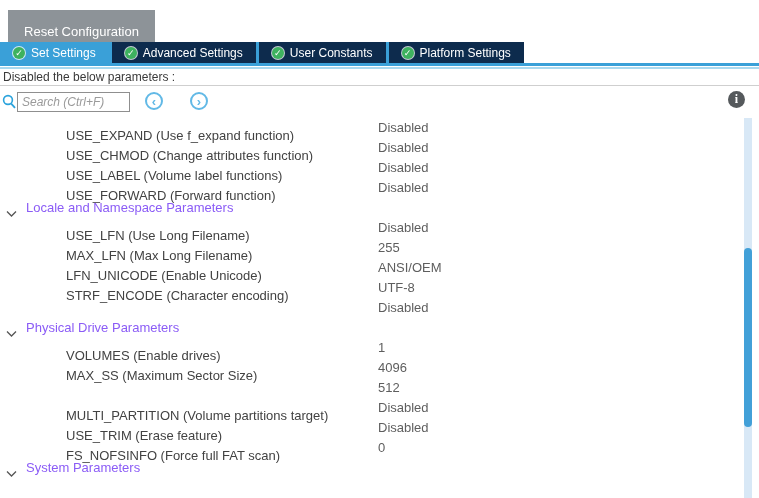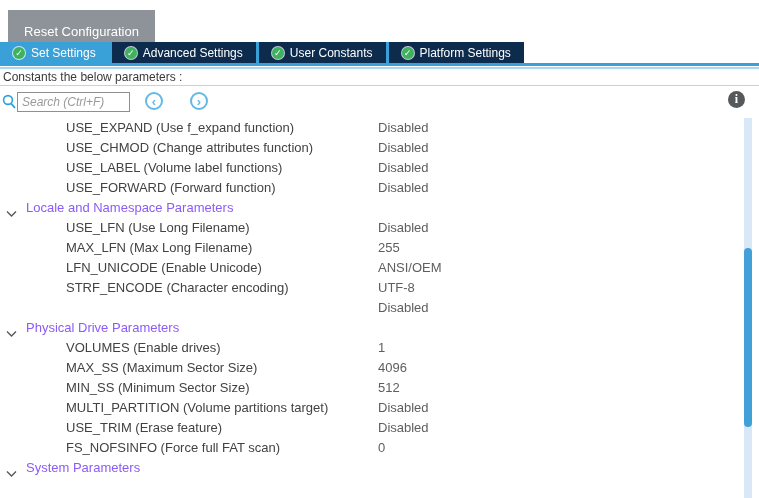"Constants the below parameters :" div.subtitle { text: Constants -> Disabled }
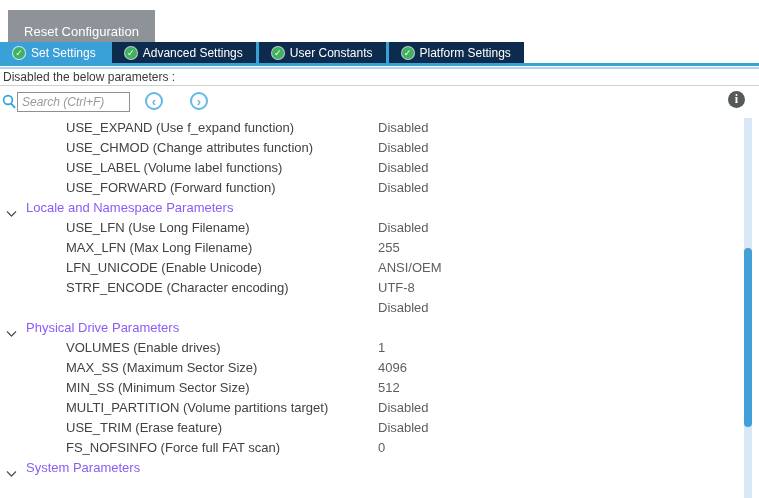"USE_EXPAND (Use f_expand function)" .row .pname { margin-top: none -> 8px }
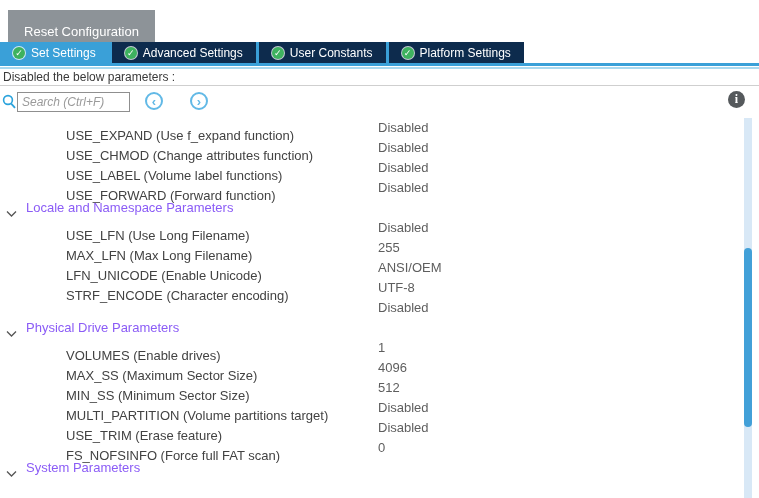"MIN_SS (Minimum Sector Size)" span.pname { html: <span>MIN_SS (Minimum Sector Size)</span> -> none }
